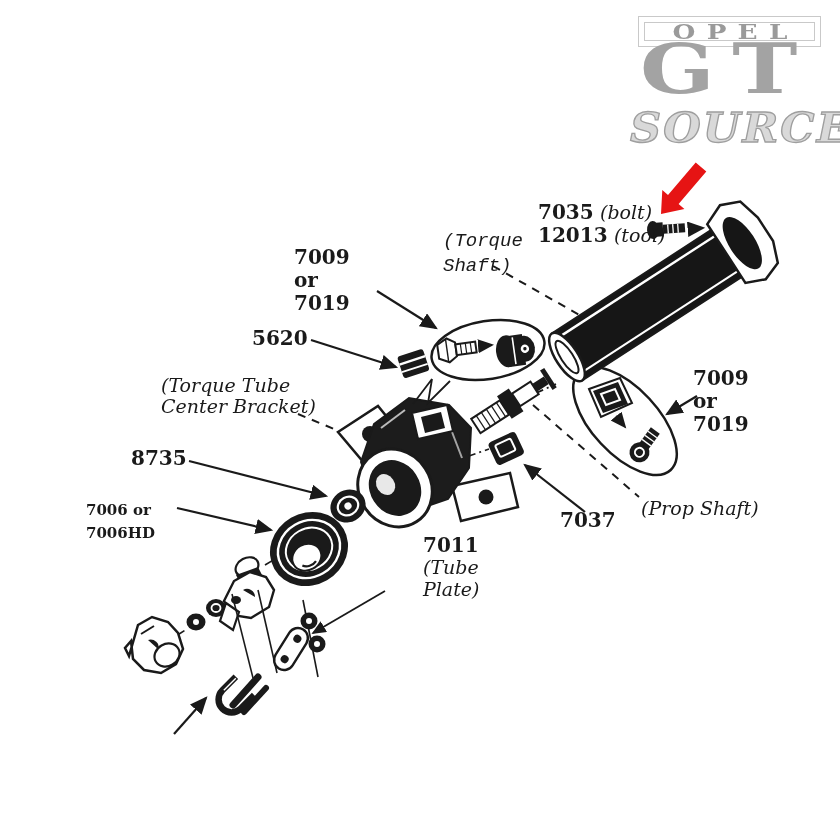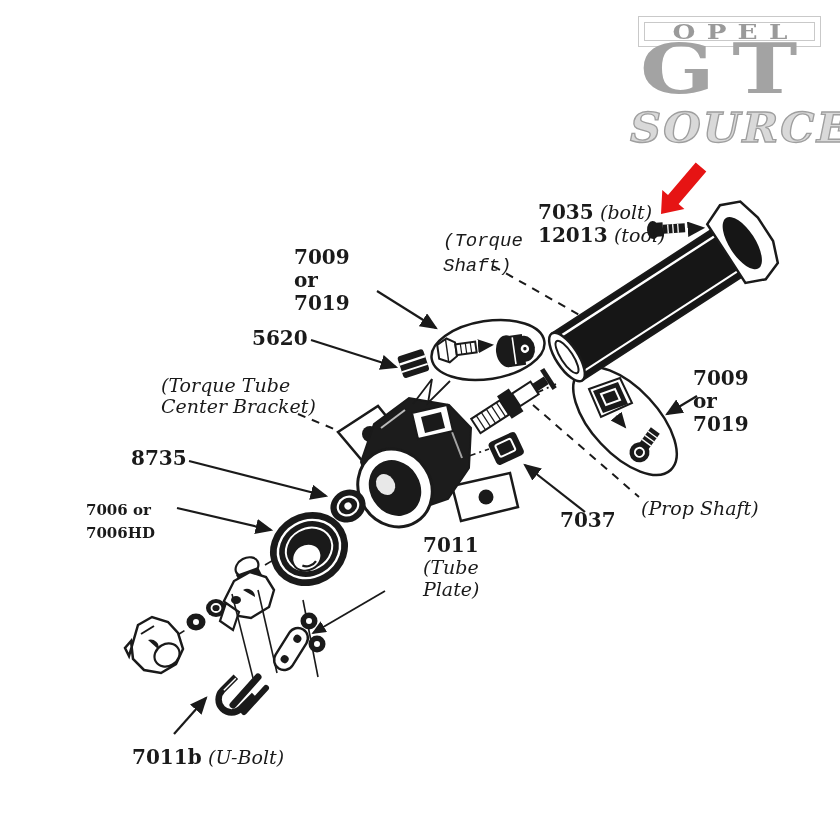"7011b (U-Bolt)" div.lbl { html: <div> <span>7011b</span> <span>(U-Bolt)</span> </div> -> none }
